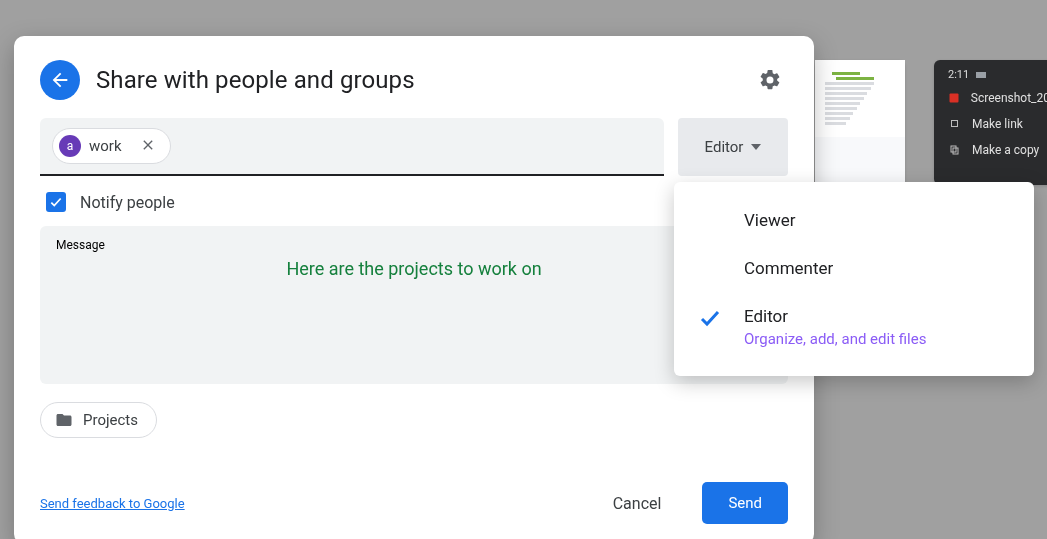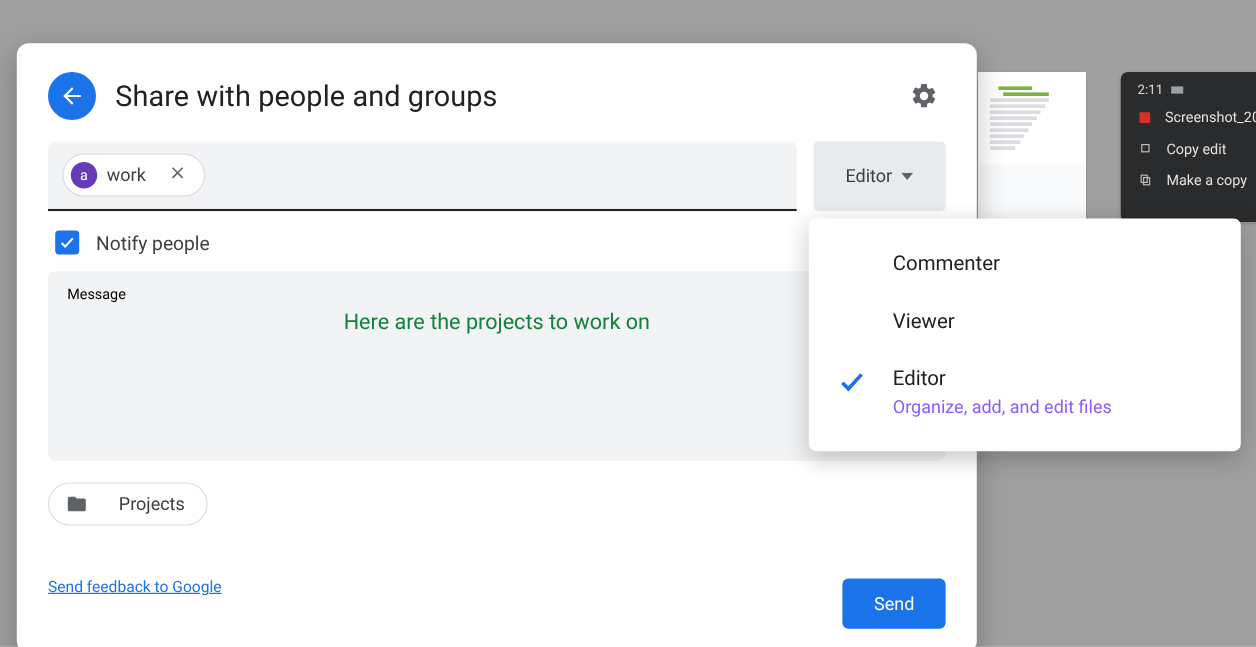"Copy edit" span { text: Copy edit -> Make link }
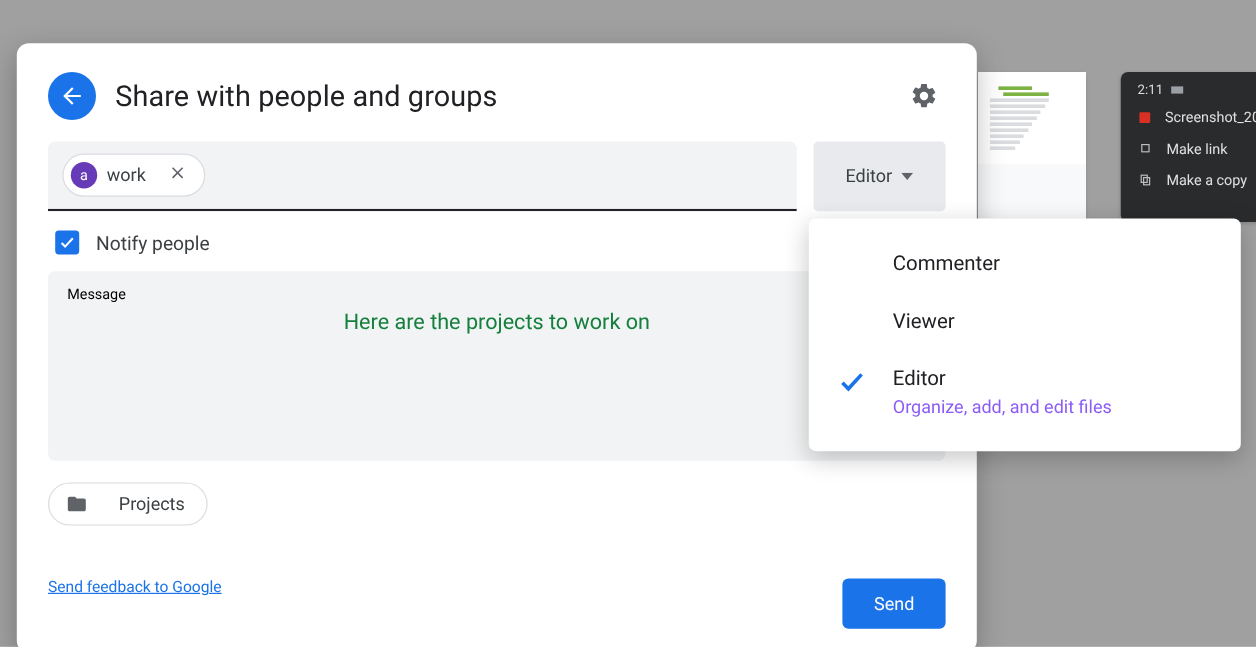"Commenter" div.menu-item { order: before "Viewer" -> after "Viewer" }
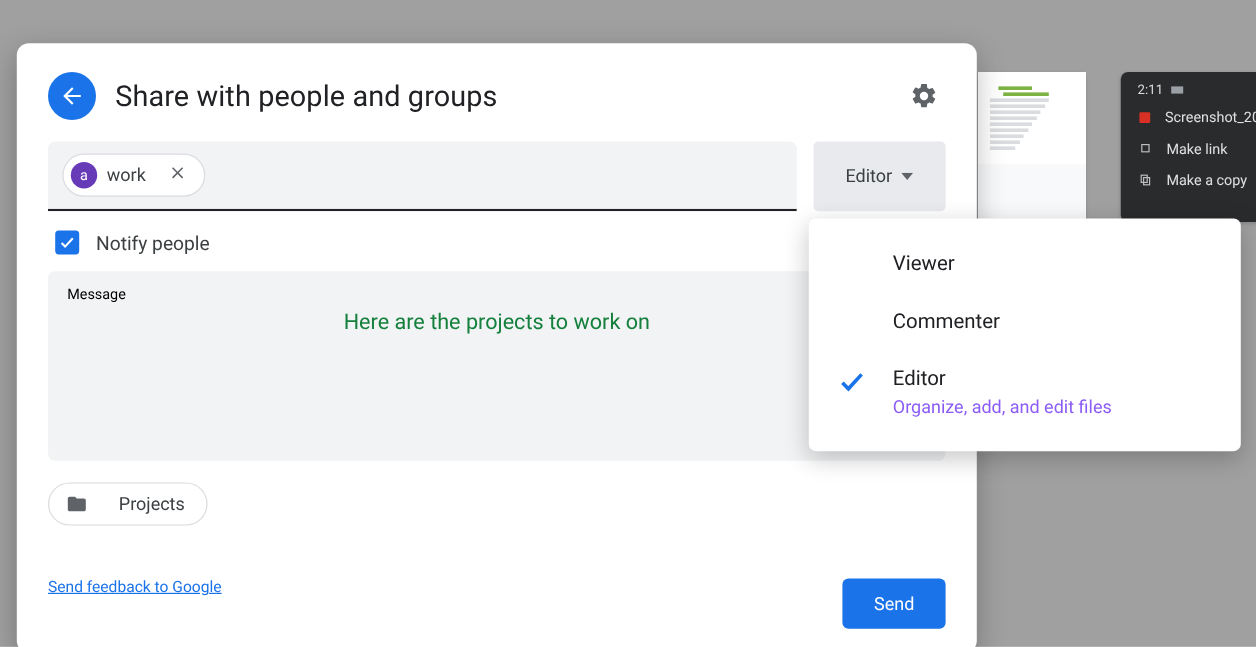"Projects" .attach-chip { gap: 26px -> 10px }
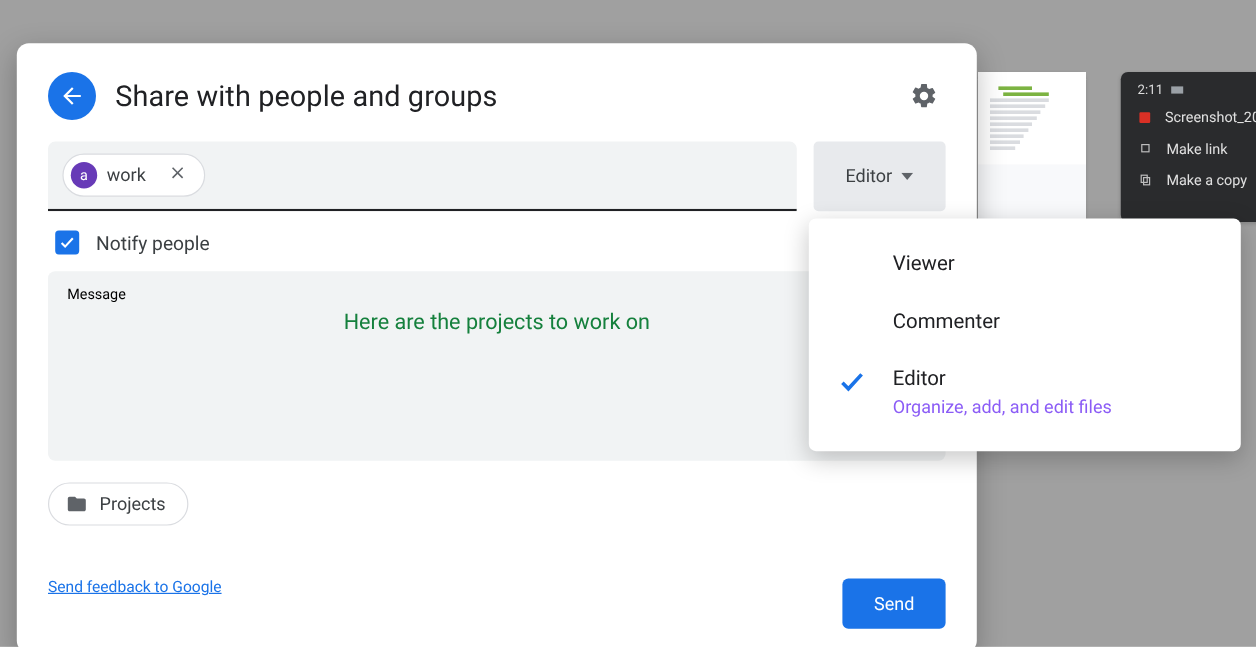"Send feedback to Google" .footer { align-items: none -> center }
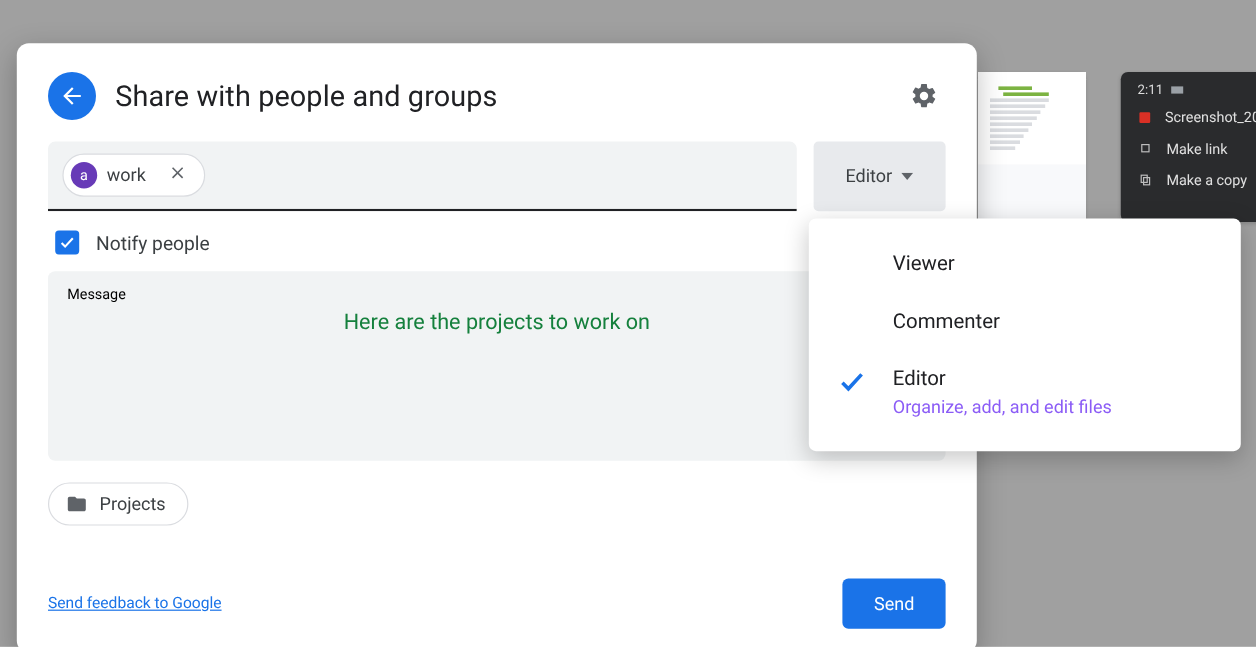"Cancel" span.btn-text { html: none -> <span>Cancel</span> }
